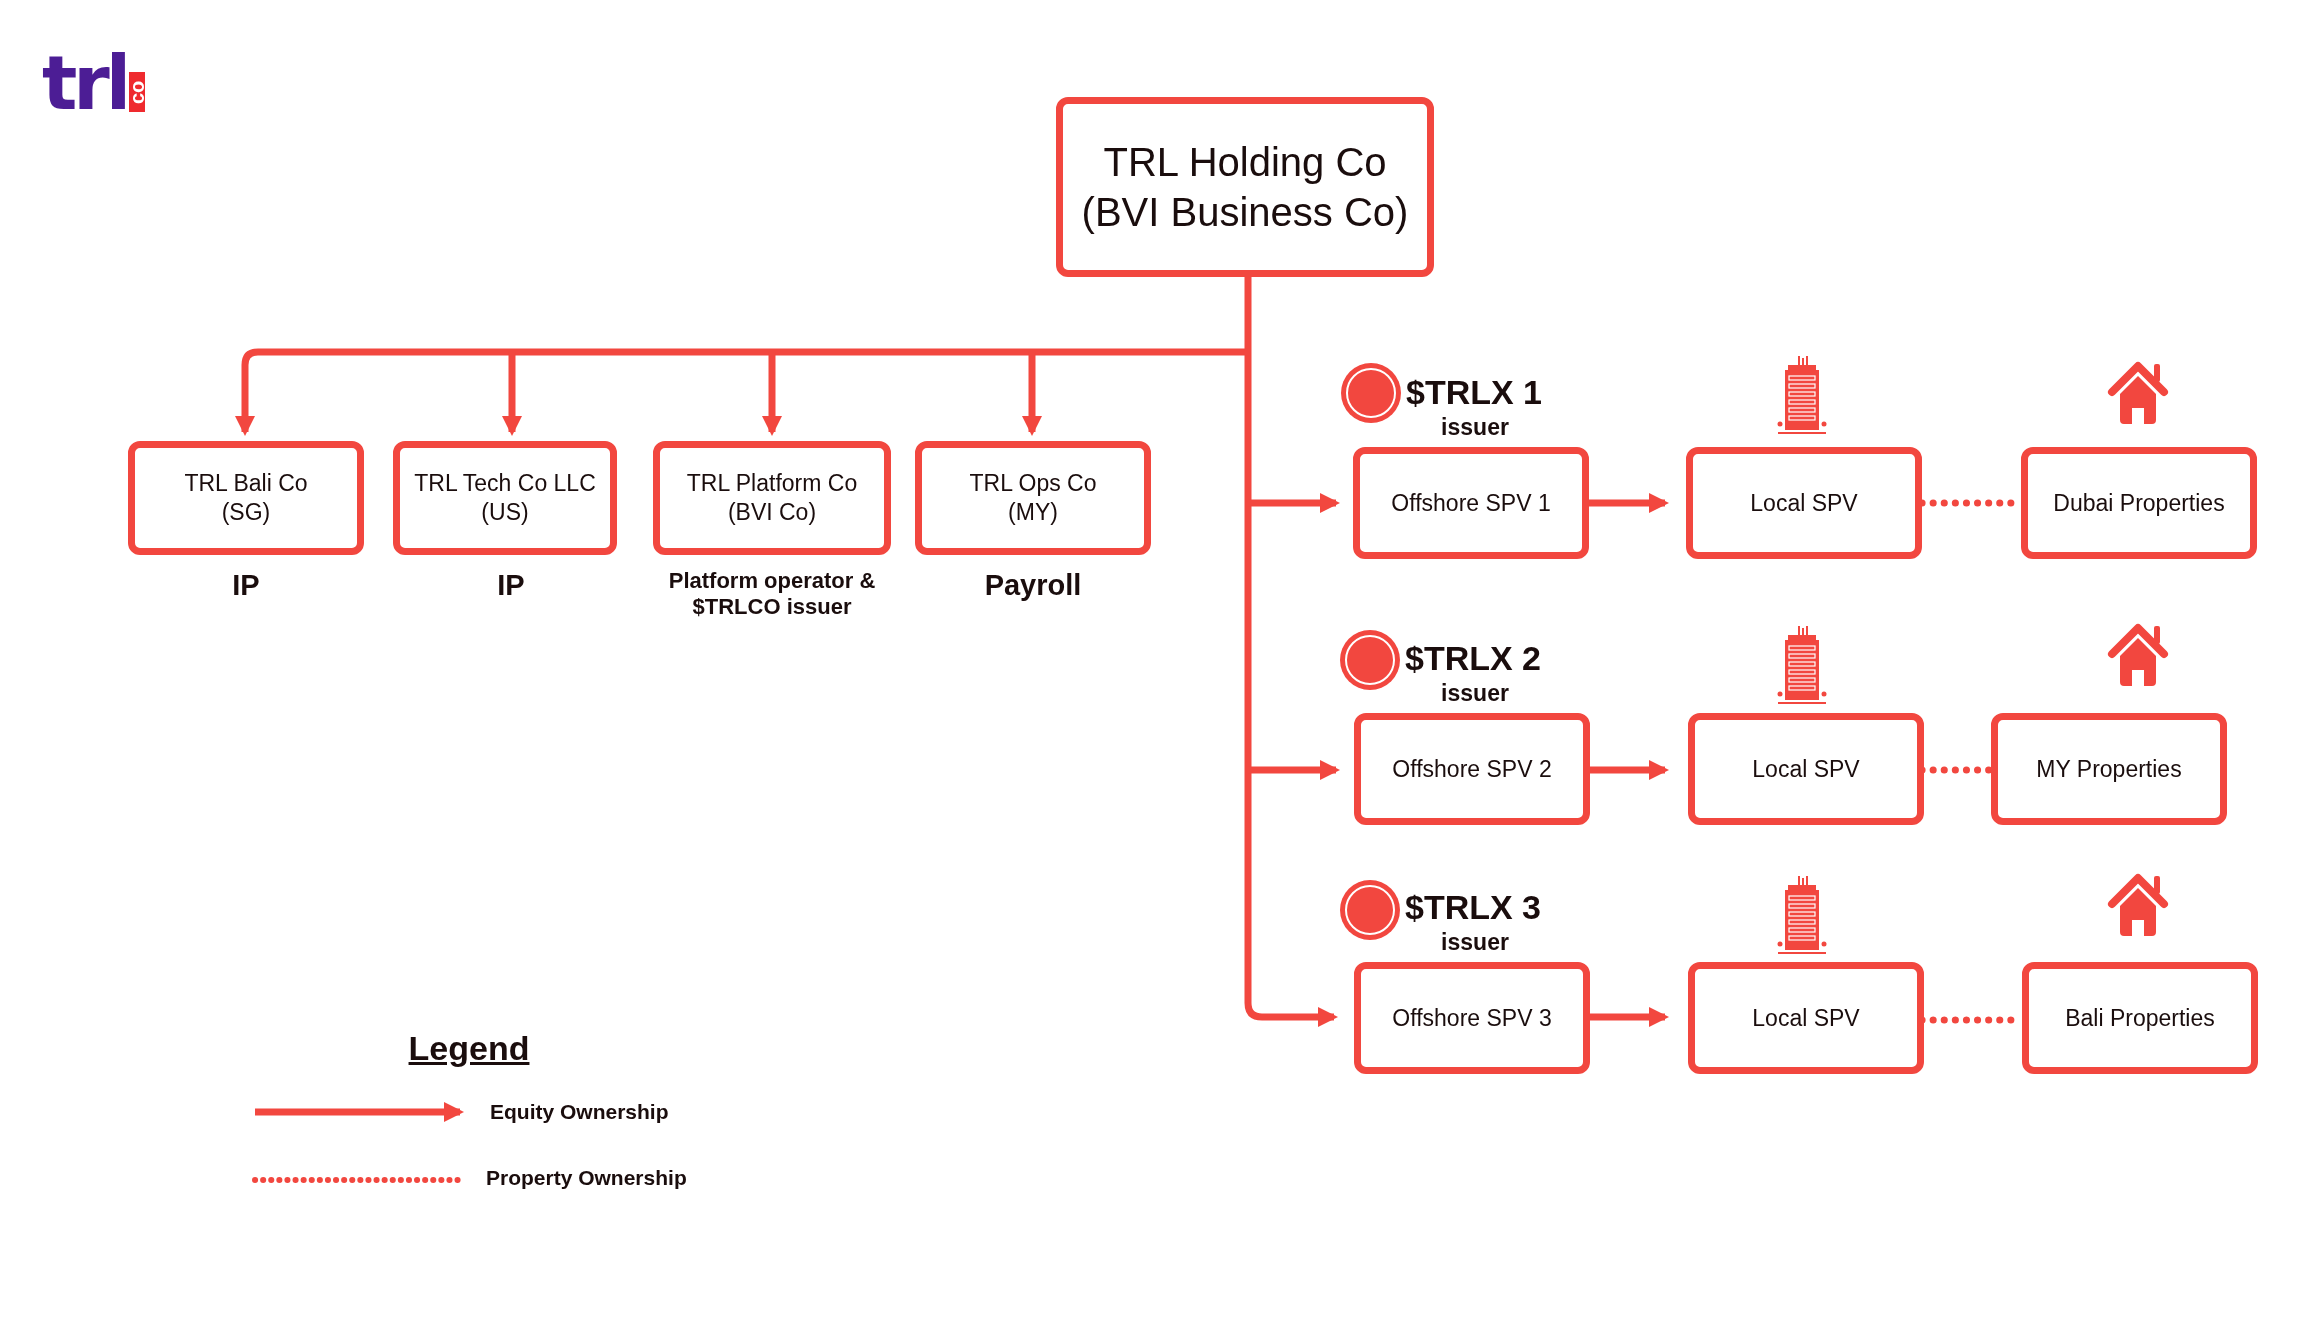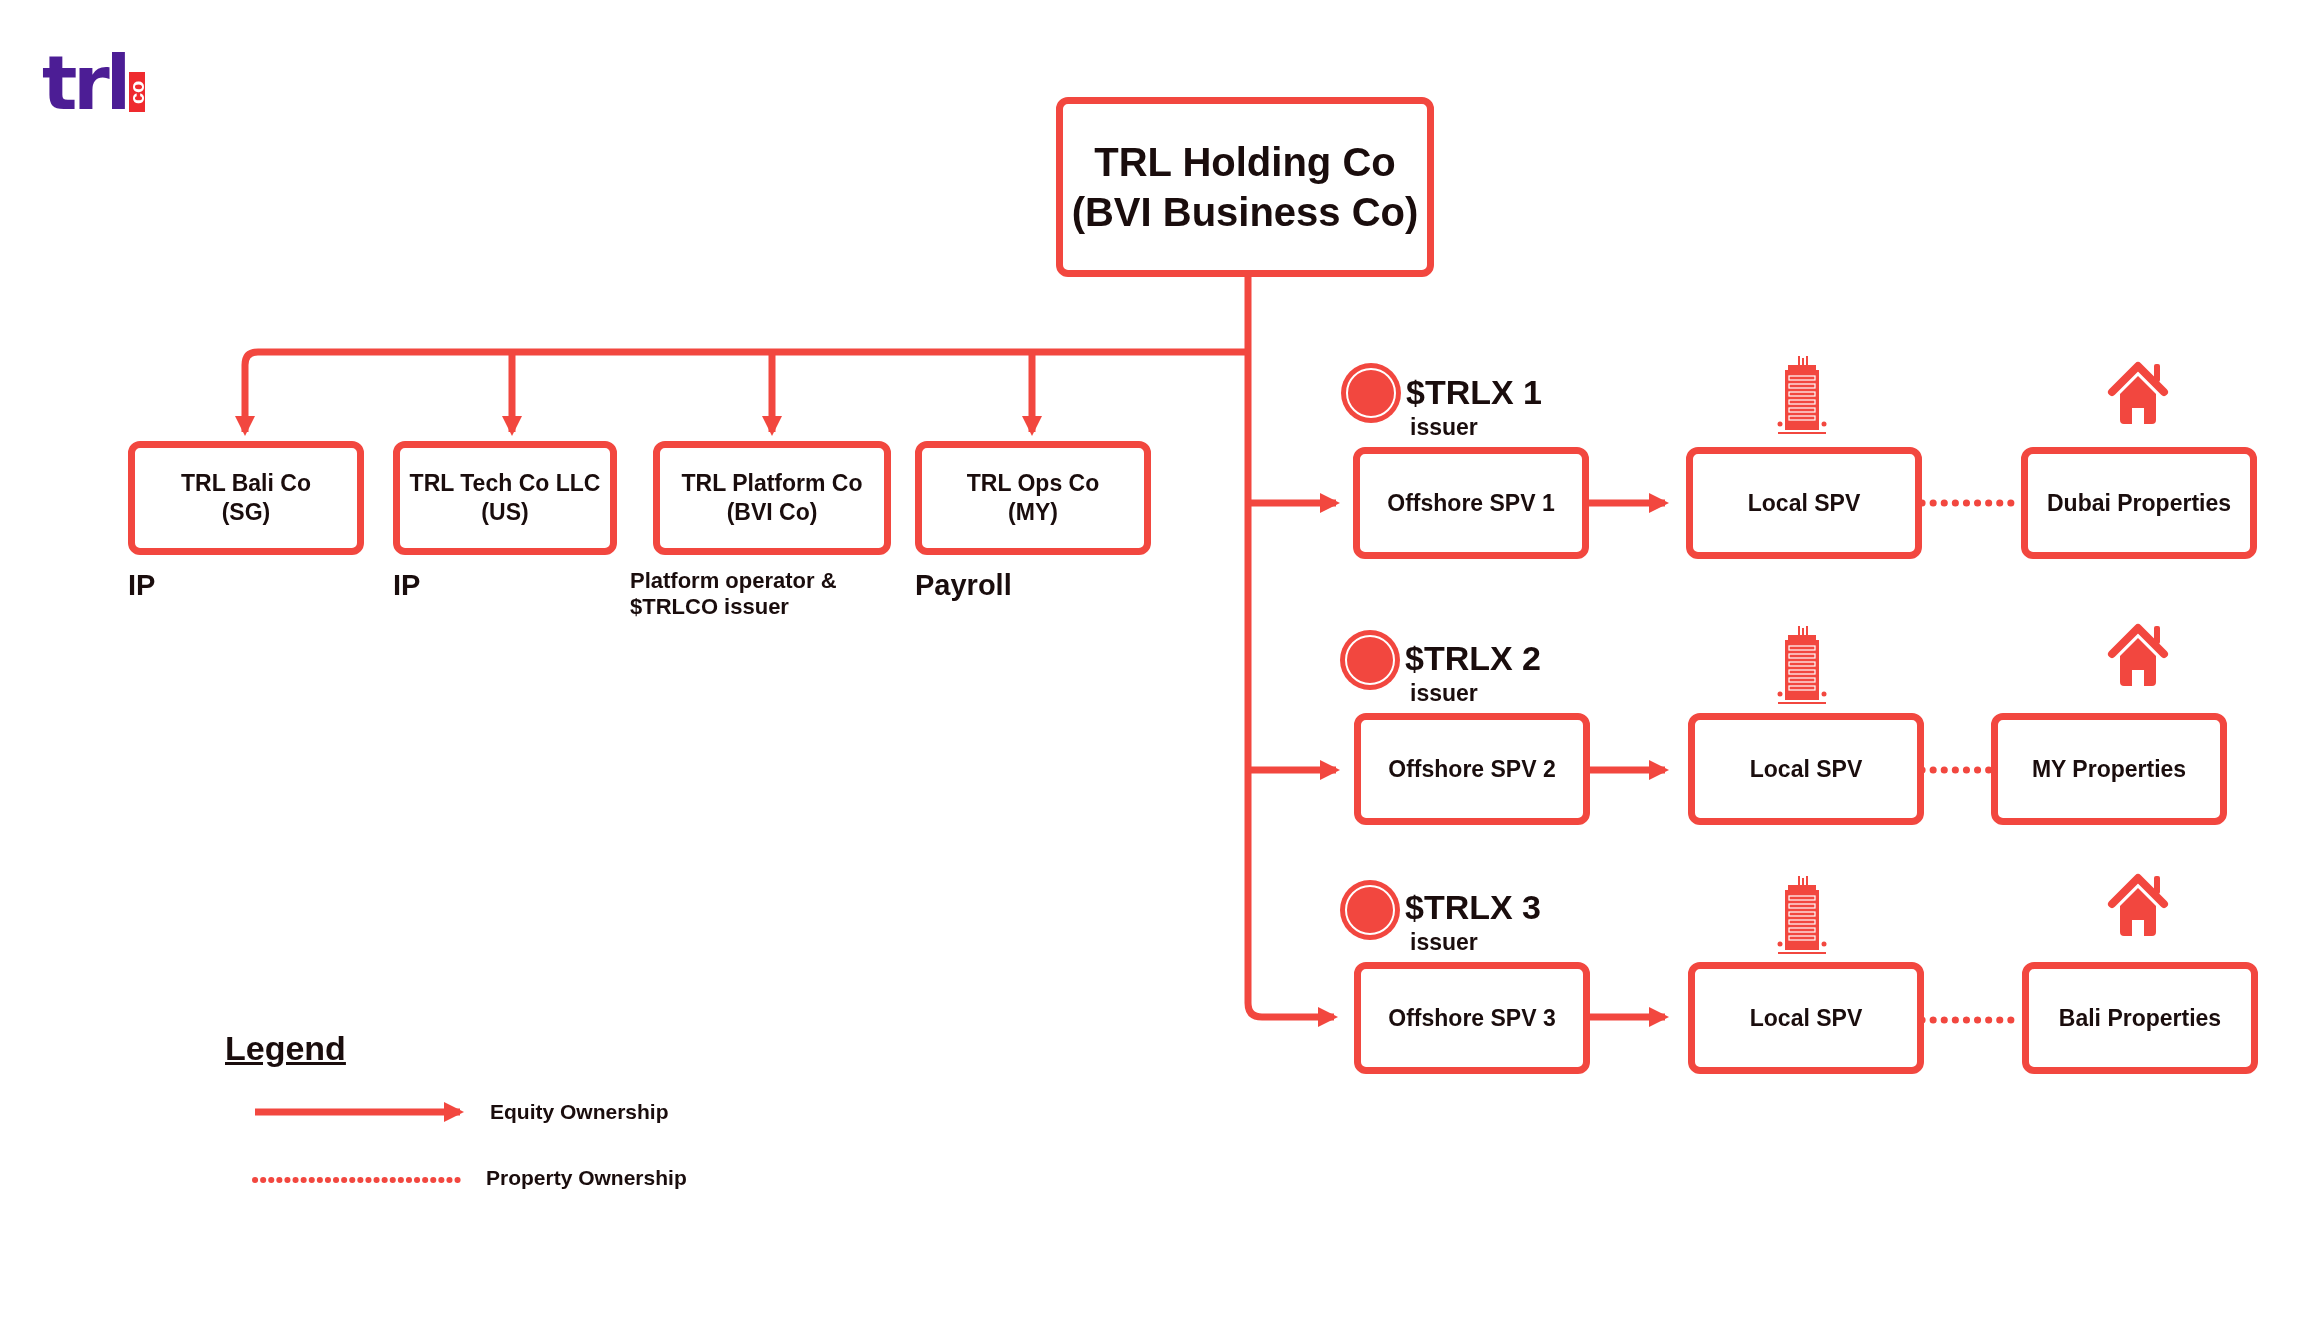"TRL Holding Co" .box { font-weight: bold -> normal }
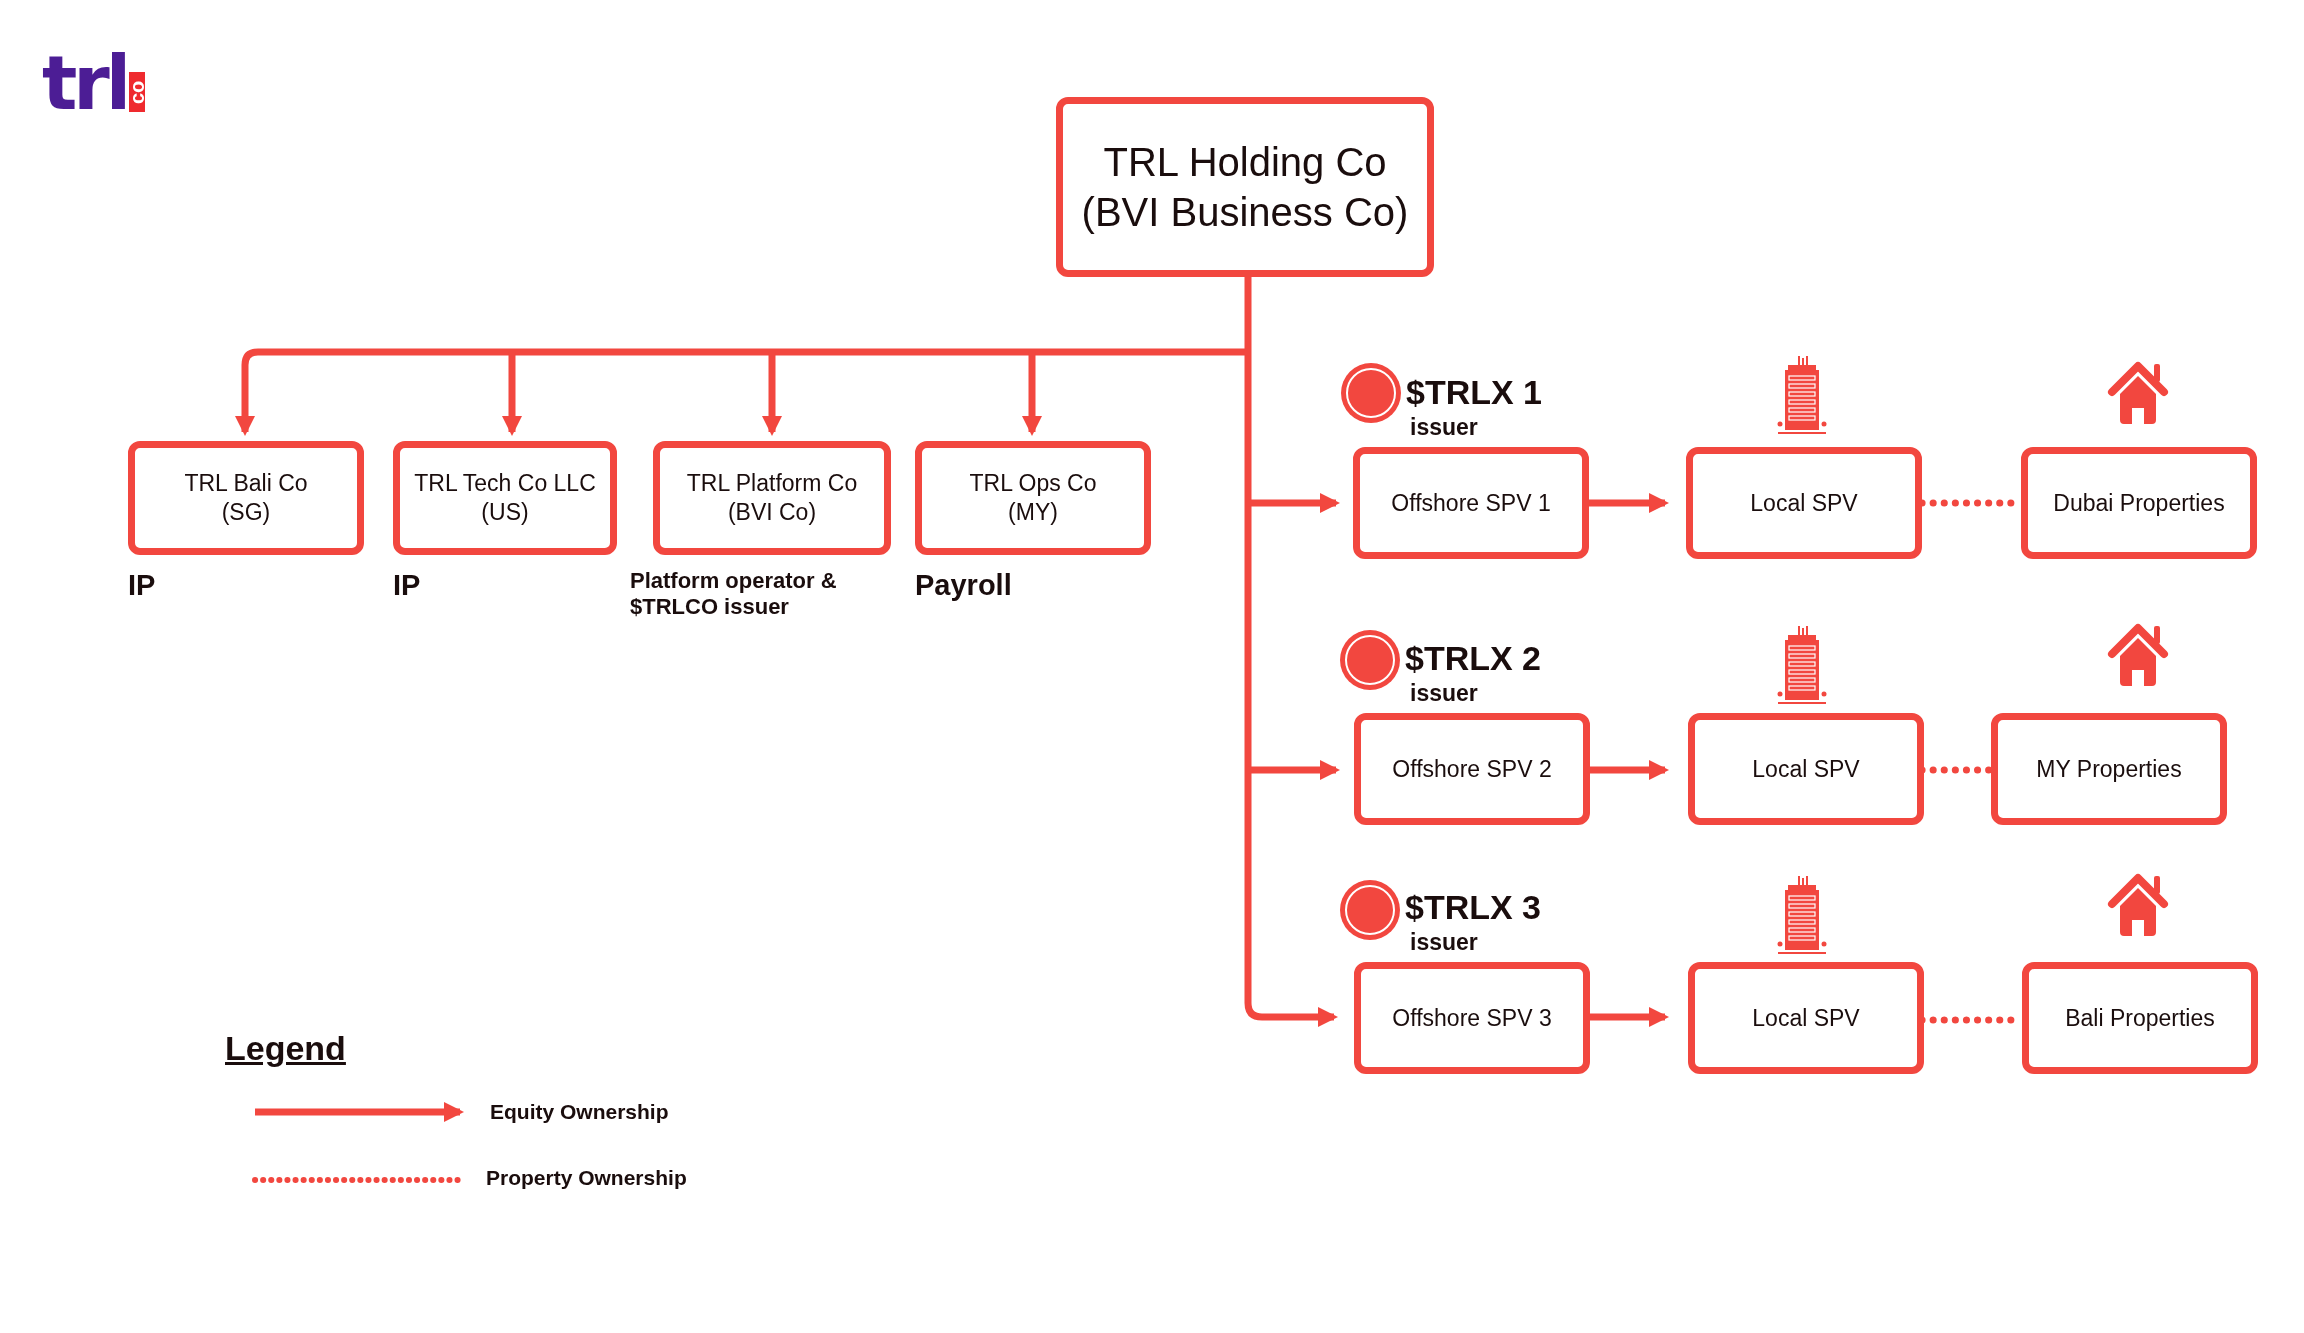"issuer" .lbl { text-align: left -> center }
